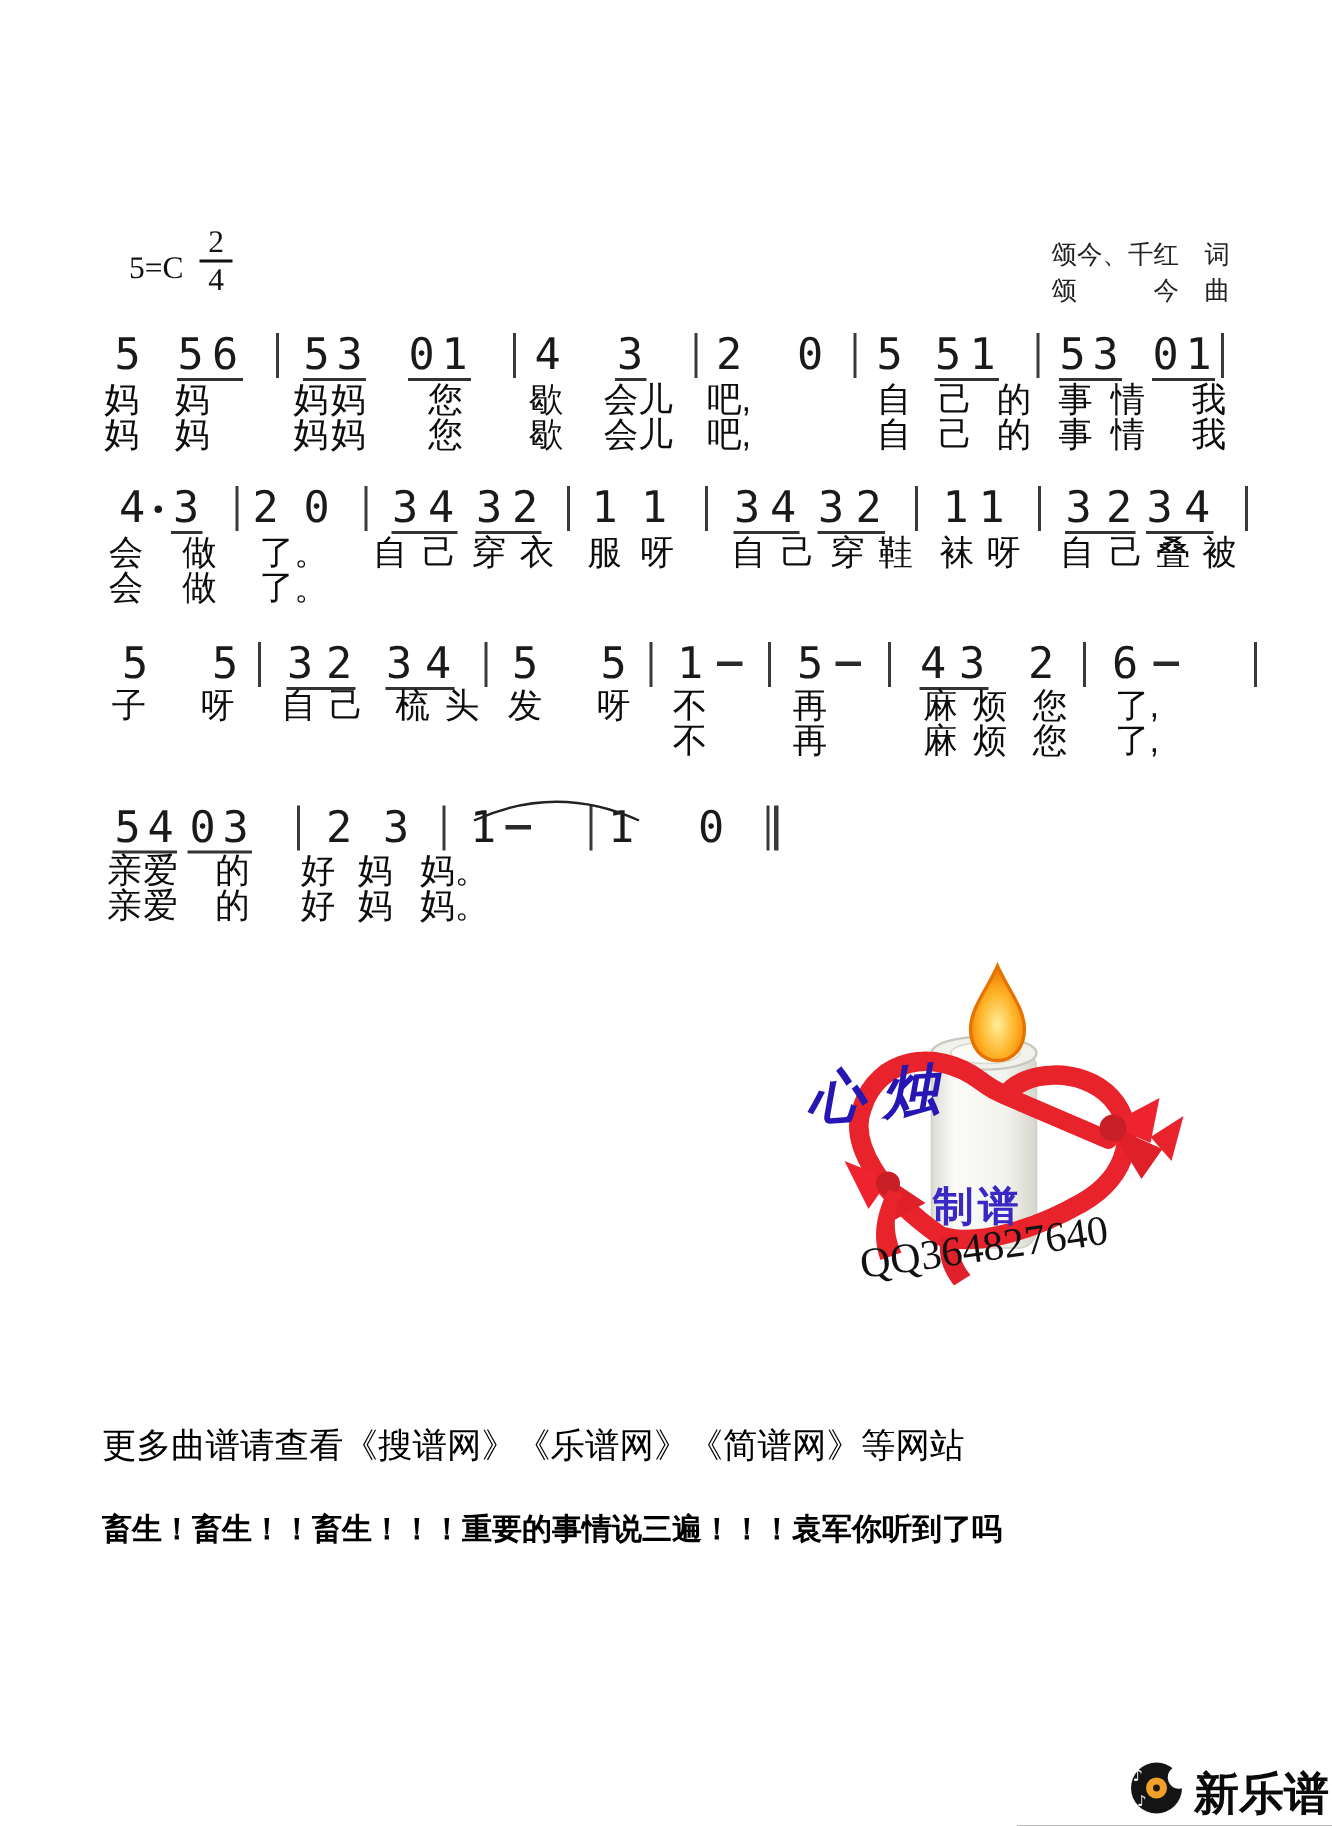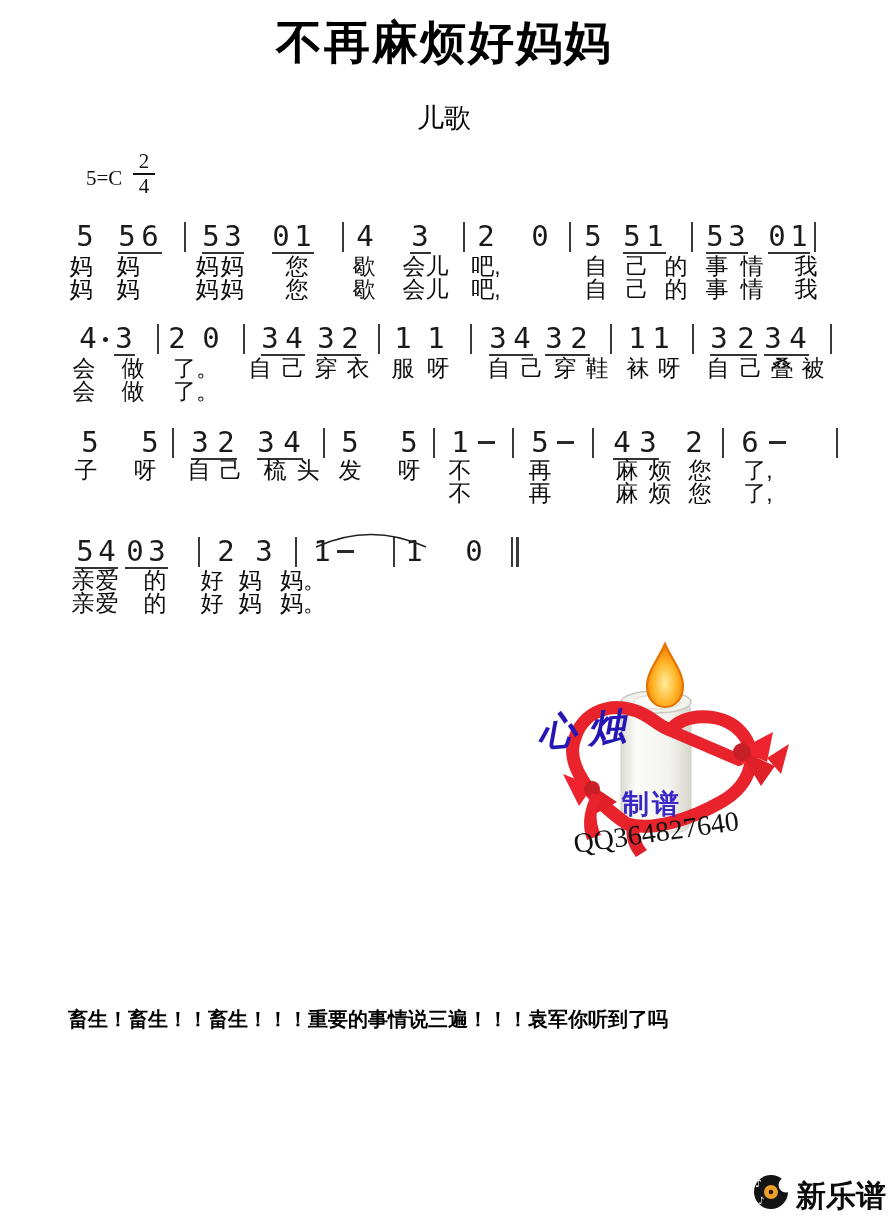"不再麻烦好妈妈" div.title { html: <div>不再麻烦好妈妈</div> -> none }
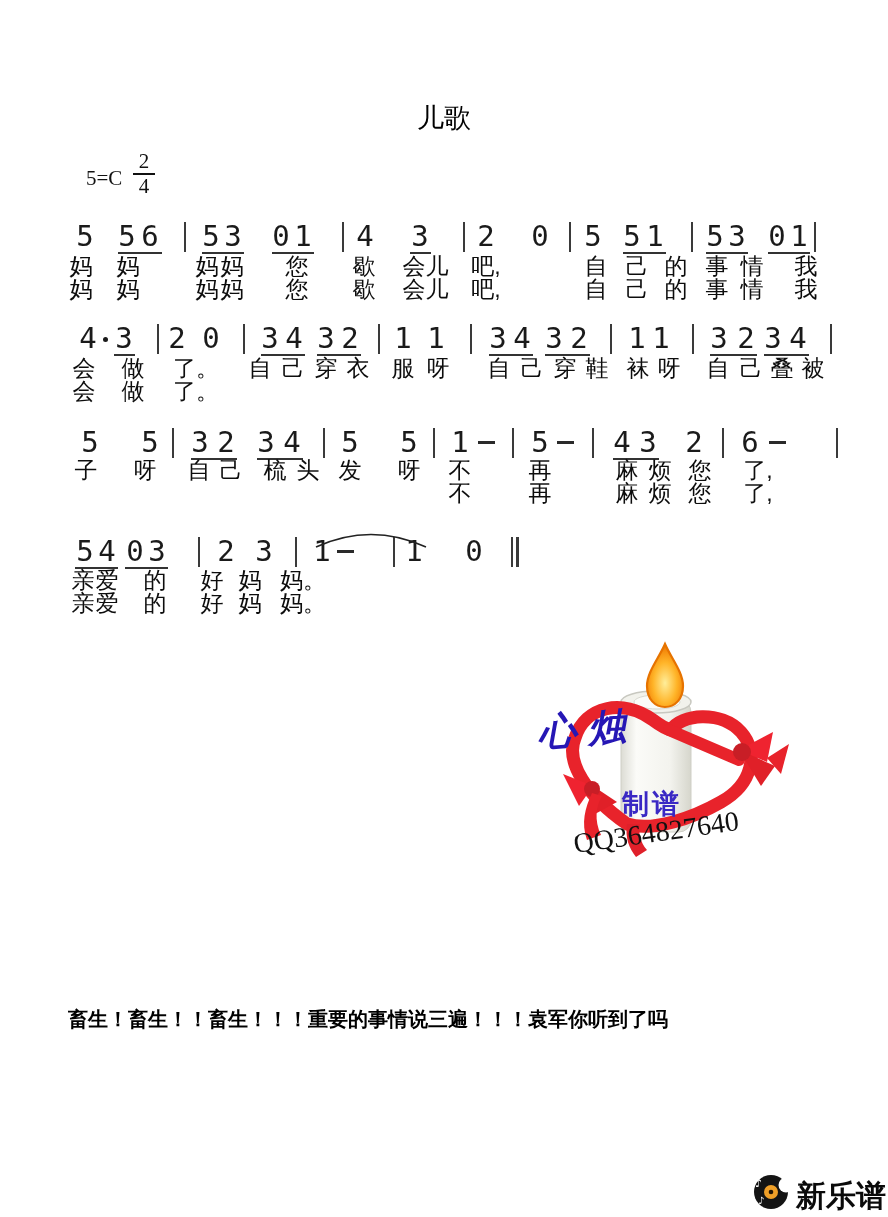"儿歌" div.subtitle { html: <div>儿歌</div> -> none }
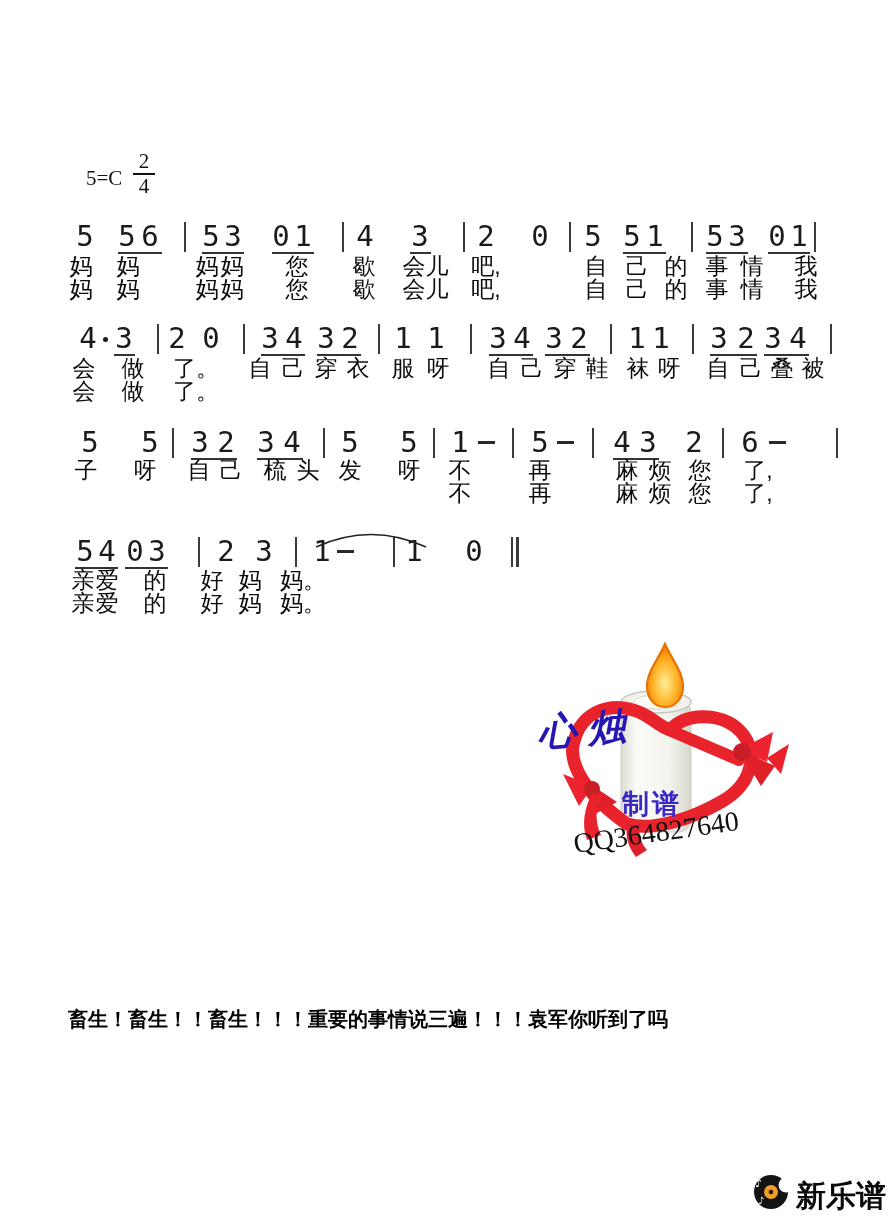"颂今、千红 词" div.credits { html: none -> <div> <div>颂今、千红 词</div> <div>颂 今 曲</div> </div> }
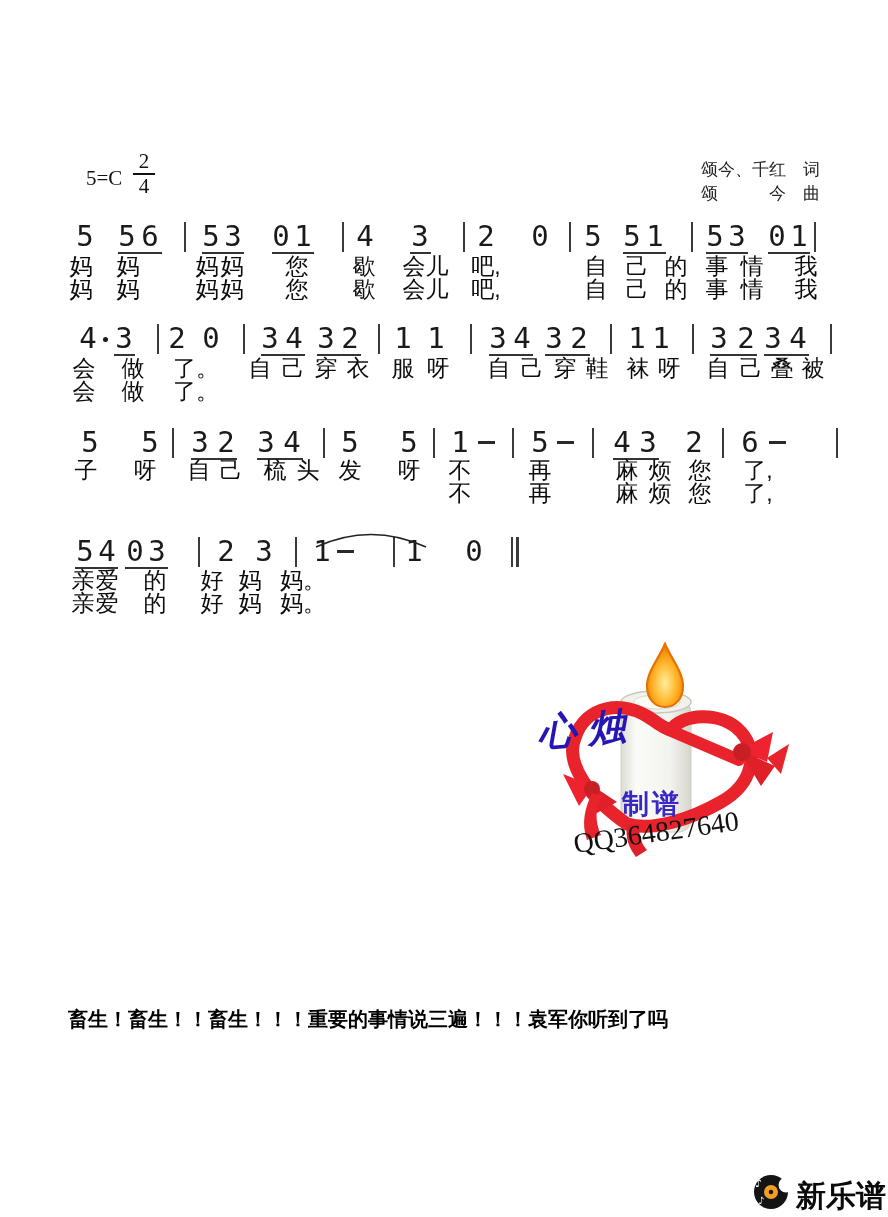"更多曲谱请查看《搜谱网》《乐谱网》《简谱网》等网站" div.footer-line { html: none -> <div>更多曲谱请查看《搜谱网》《乐谱网》《简谱网》等网站</div> }
